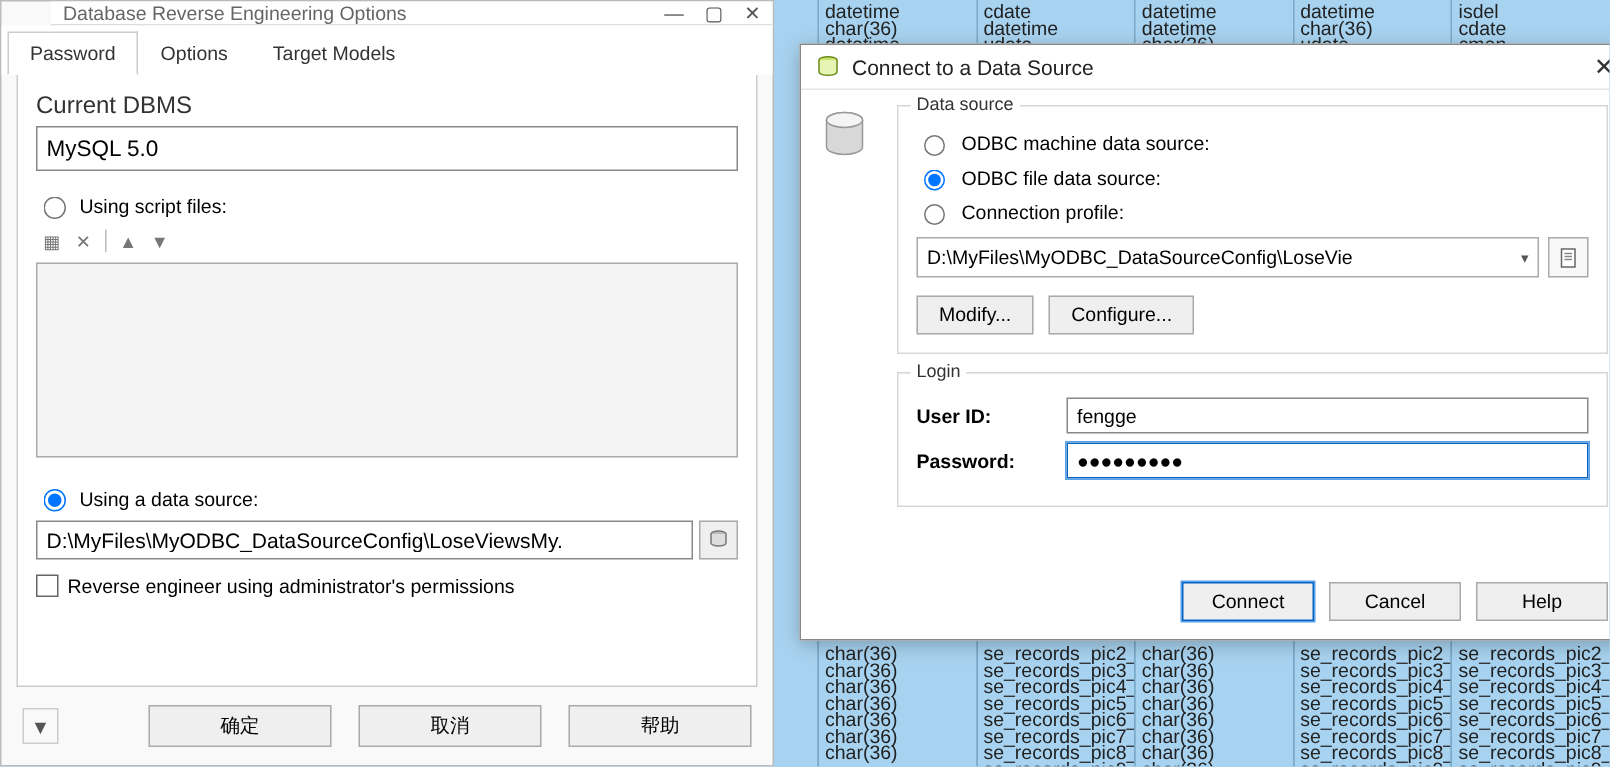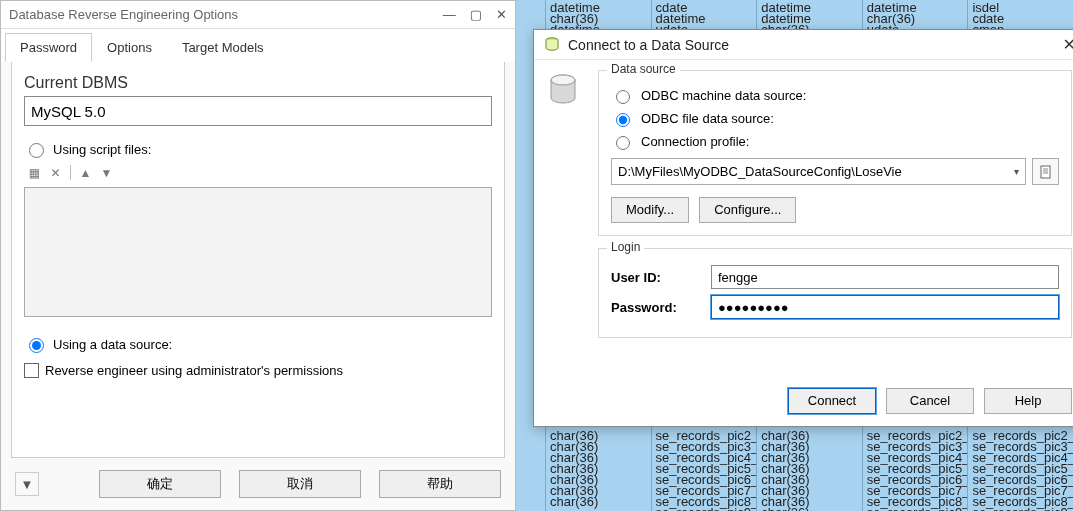"Database Reverse Engineering Options" .dlg-title { height: 28px -> 16px; margin-left: none -> 33px }
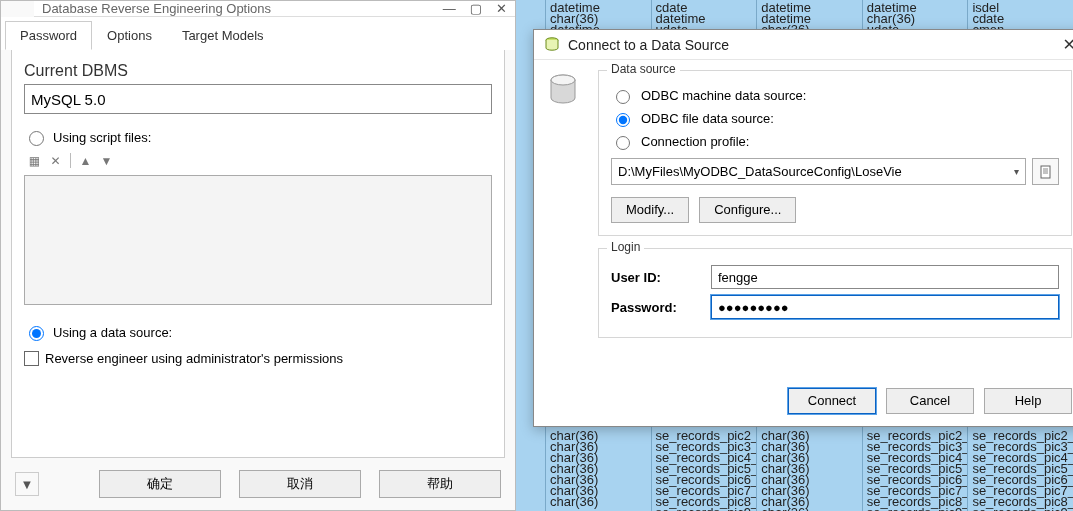"D:\MyFiles\MyODBC_DataSourceConfig\LoseViewsMy." div.ds-row { html: none -> <div> <input> <div> <svg> <ellipse></ellipse> <path></path> </svg> </div> </div> }
